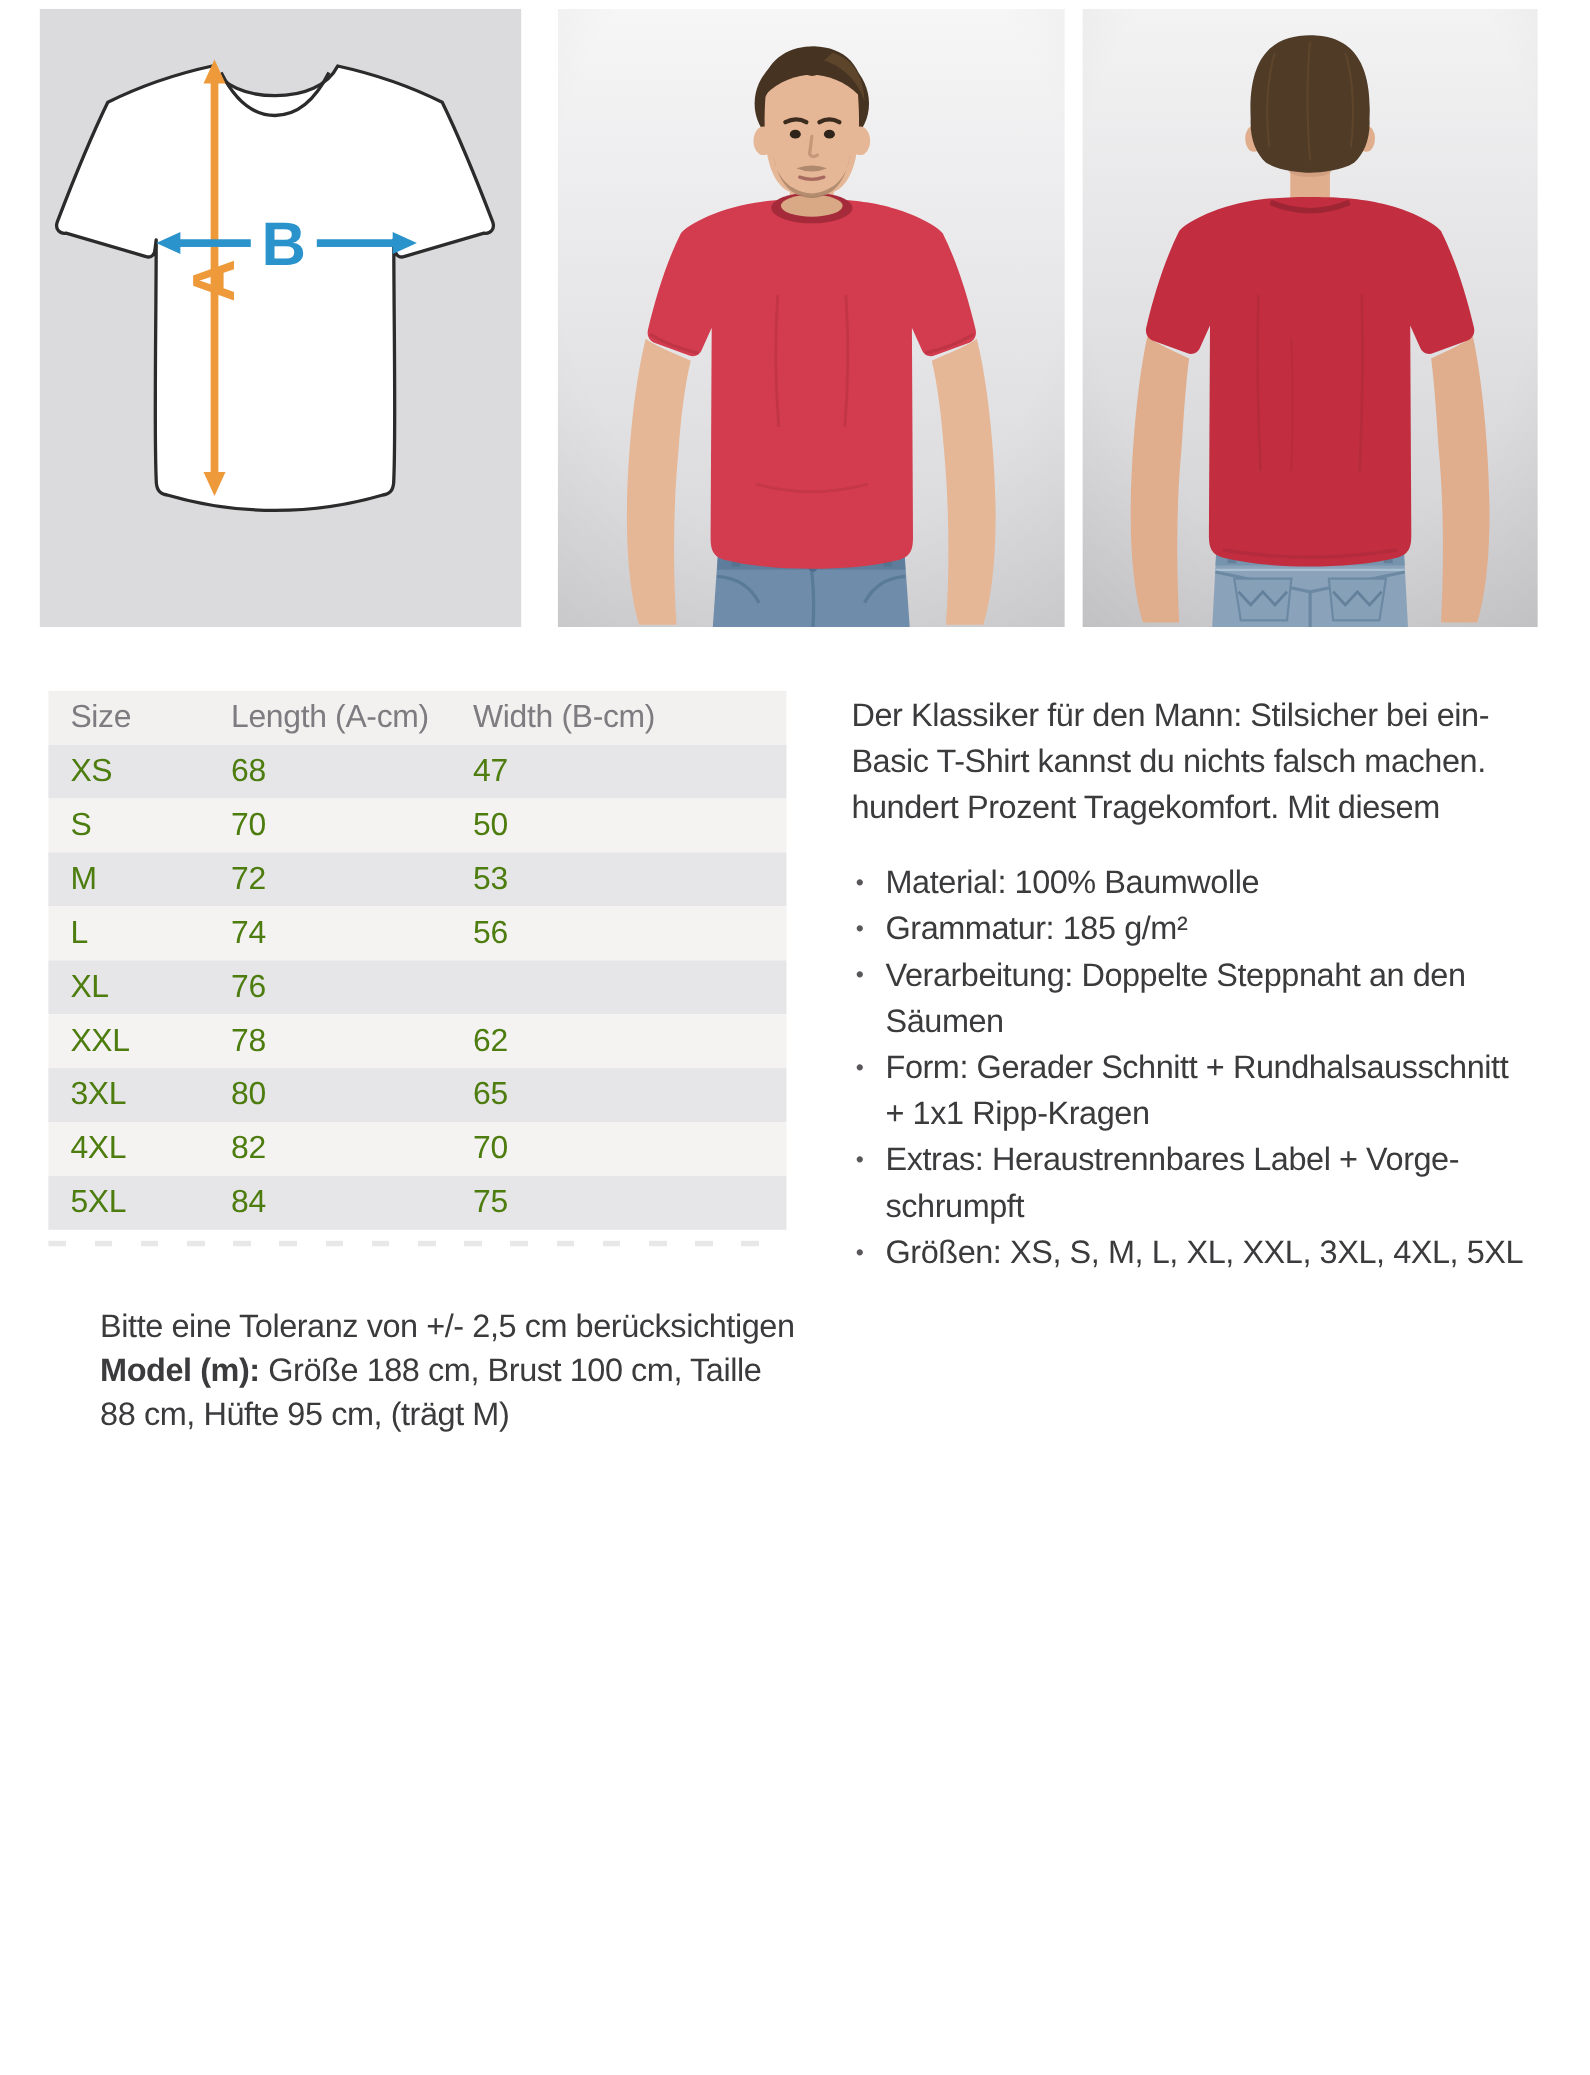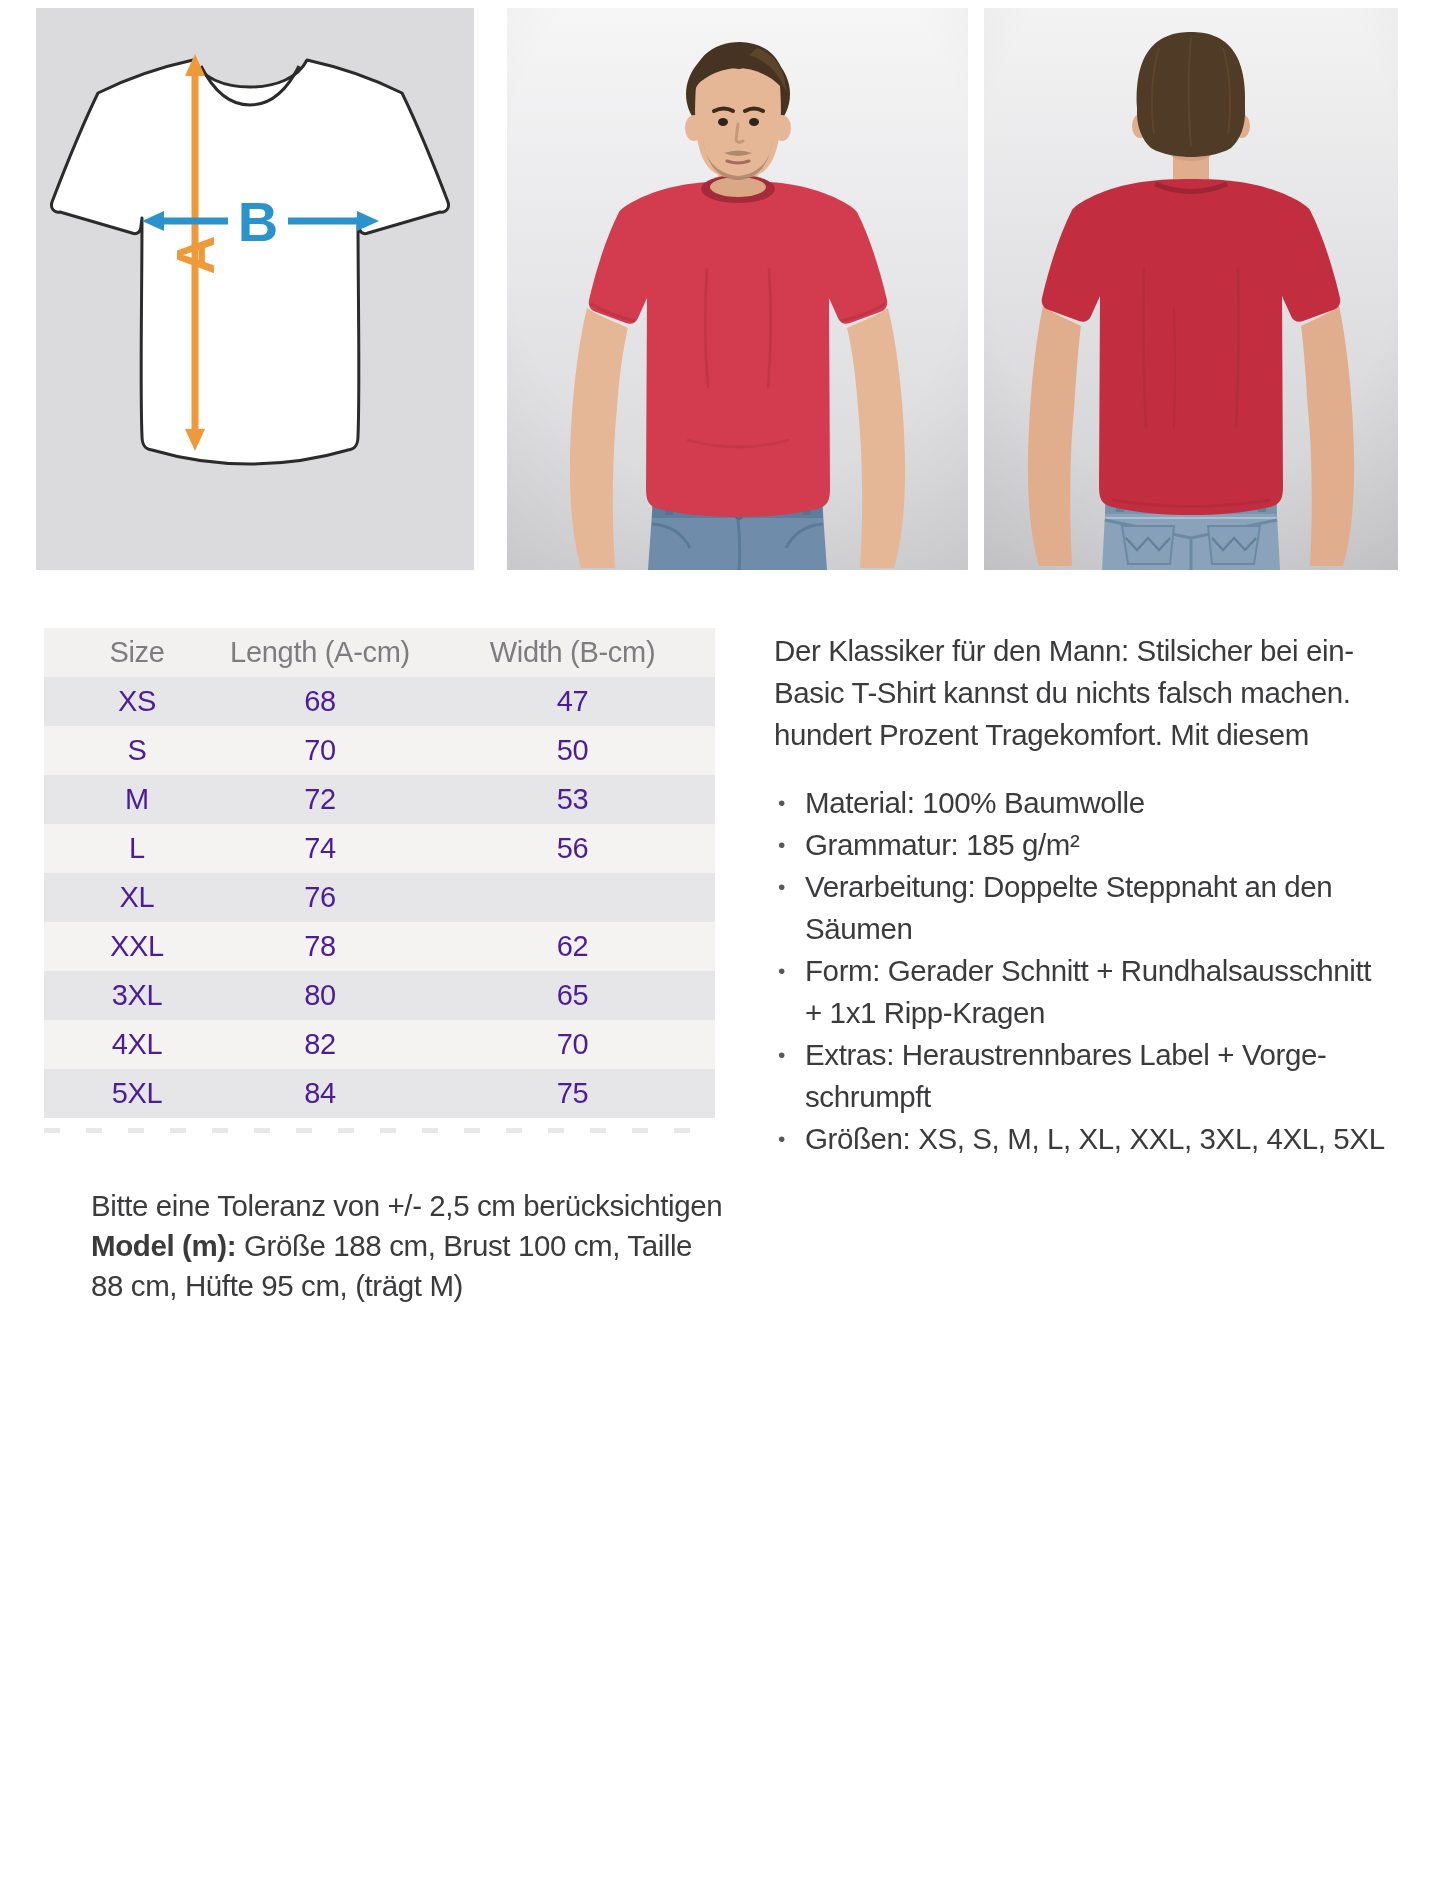"Size" .size-table { text-align: center -> none }
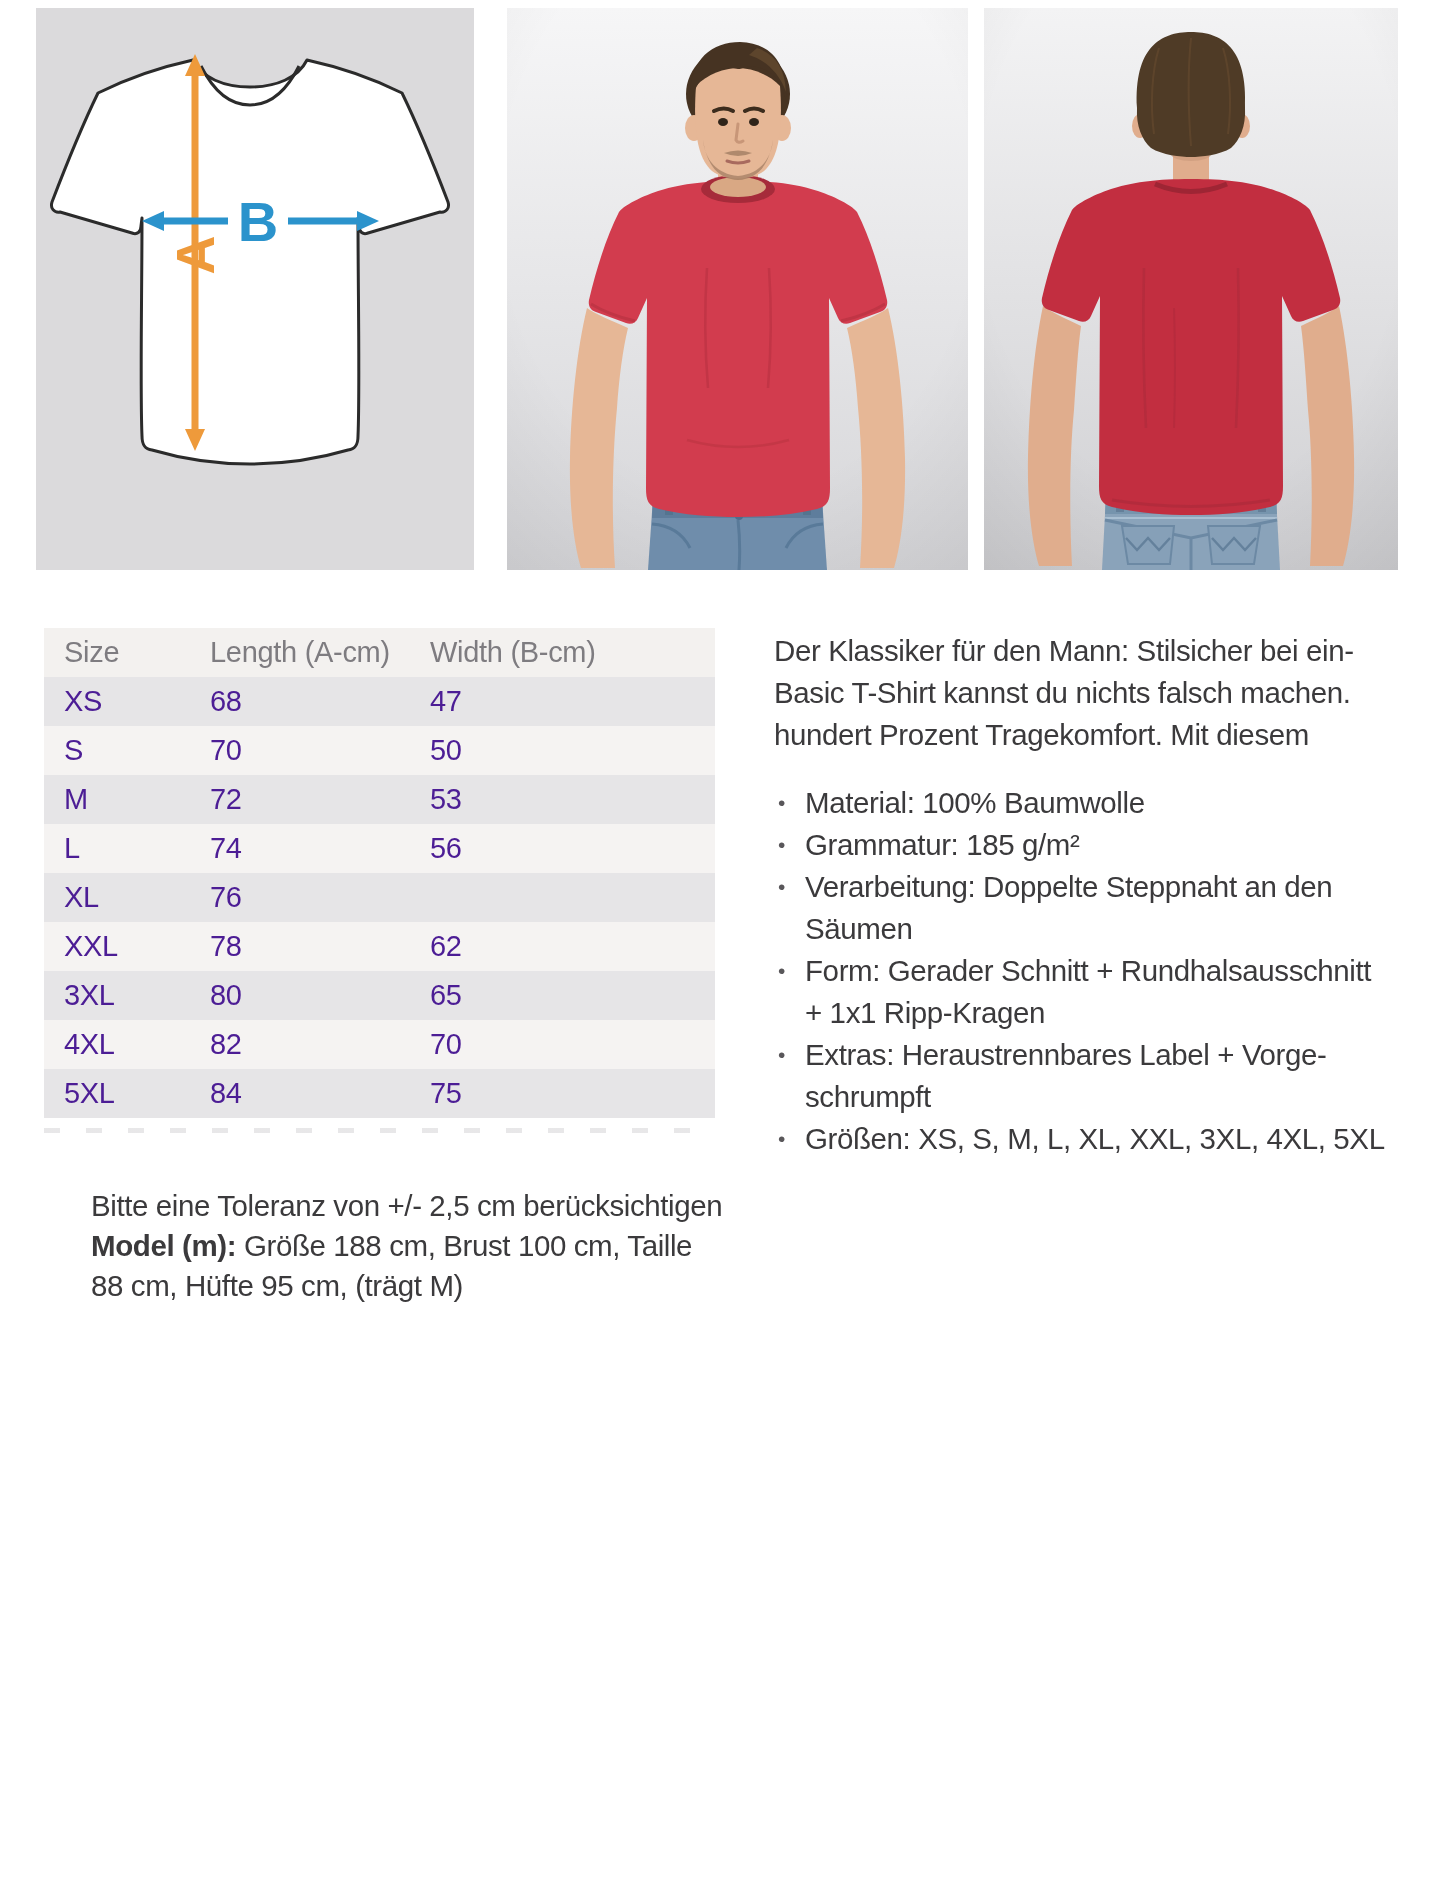"XS" .t-row .cell { color: #4c1d95 -> #4d7c0f }
